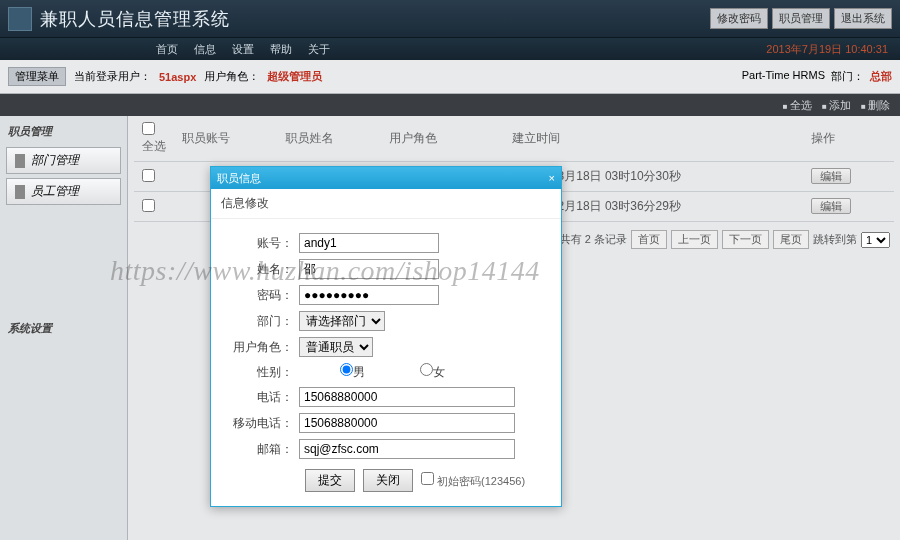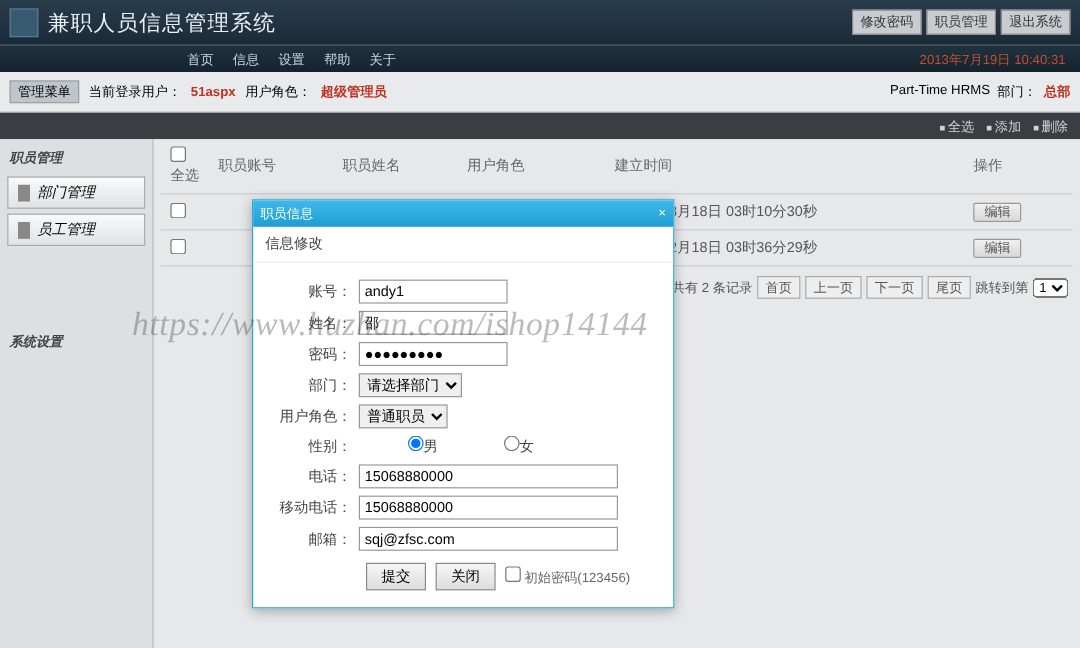"andy1" .frow input[type=text] { width: 124px -> 140px }
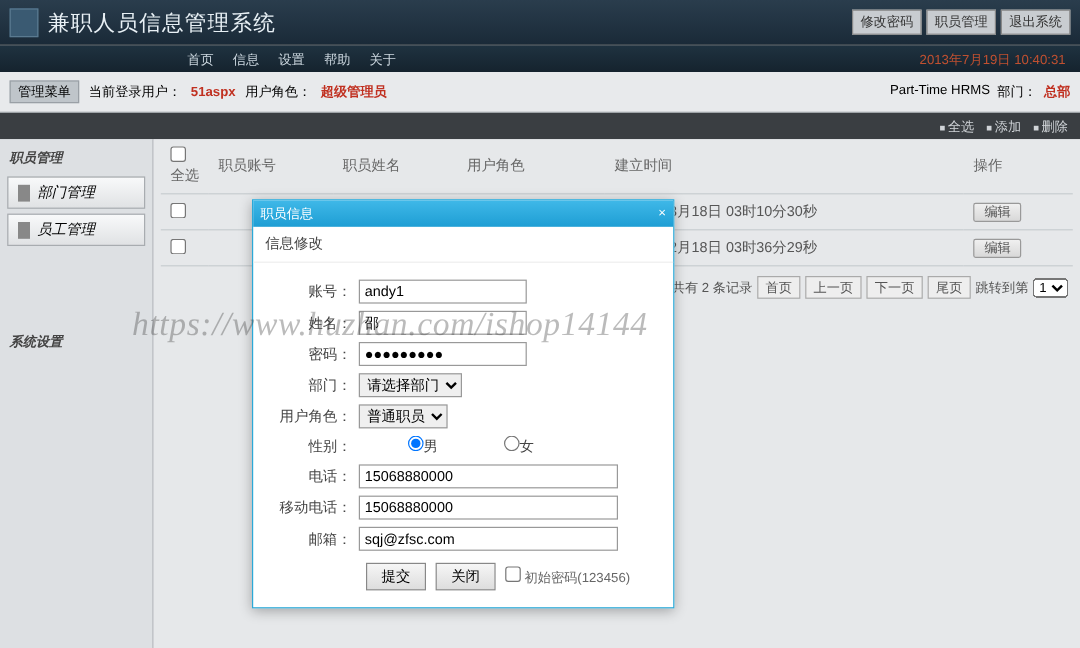"系统设置" .side-group2 { margin-top: 68px -> 112px }
